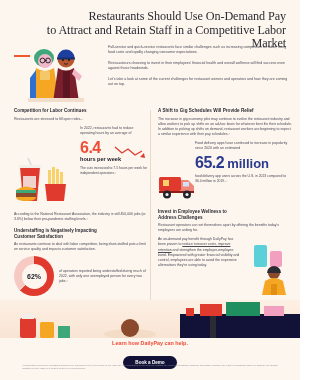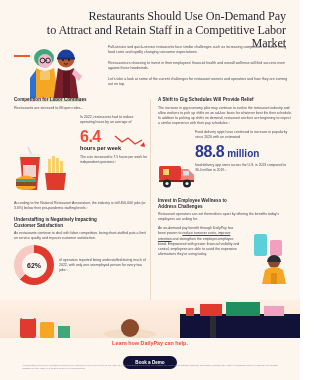"6.4" .cols { top: 97px -> 108px }
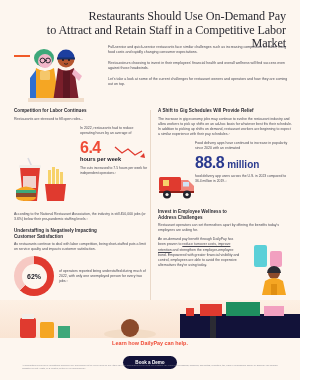"88.8" span.bignum { text: 88.8 -> 65.2 }
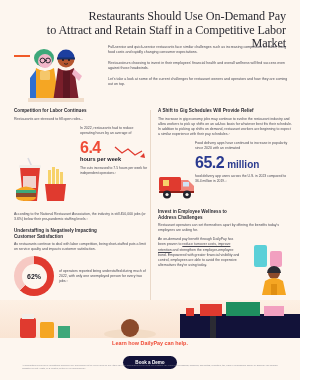"million" .unit.blue { font-size: 10px -> 13px }
